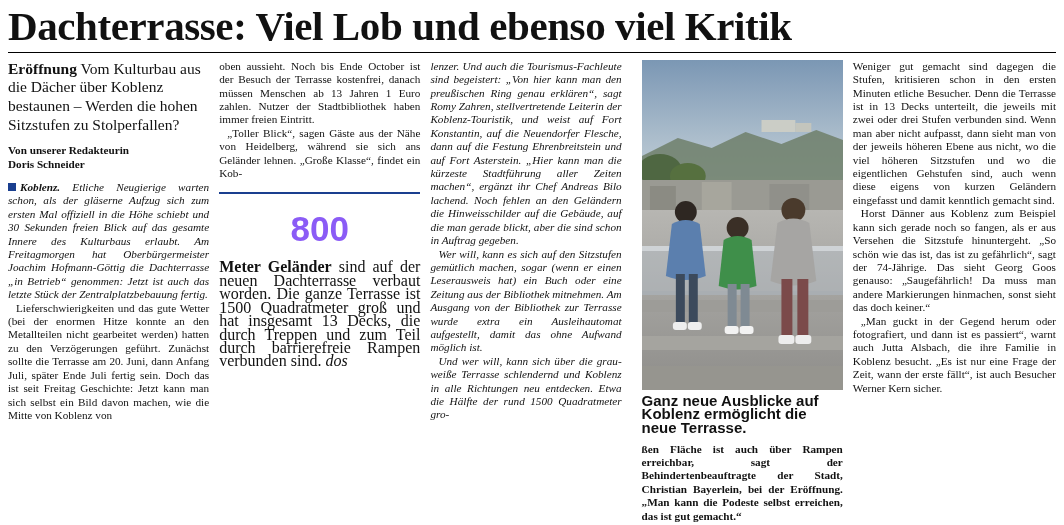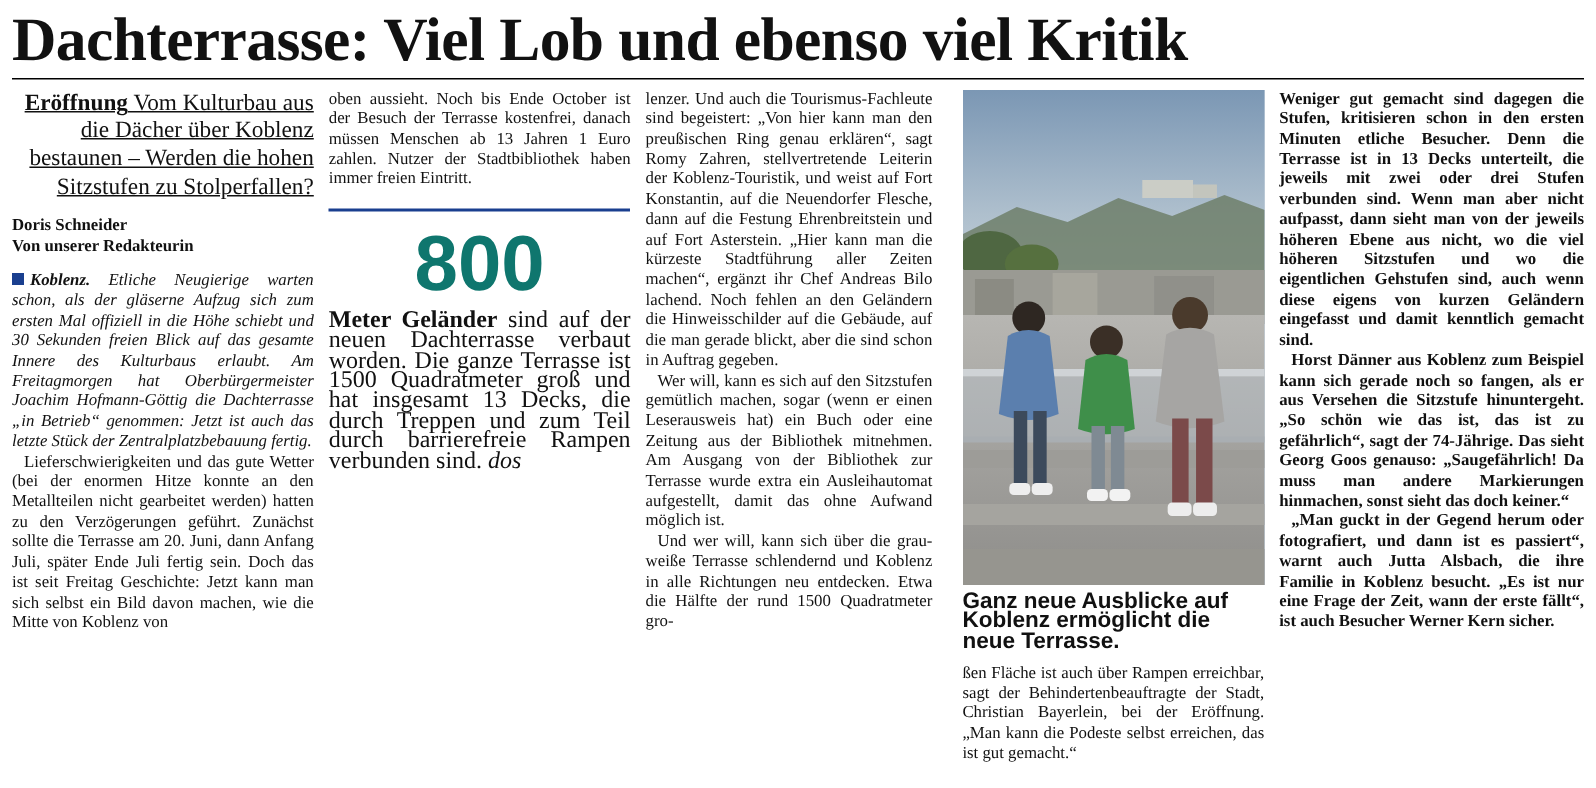"Eröffnung Vom Kulturbau aus die" .lead { text-align: right -> left; text-decoration: underline -> none }
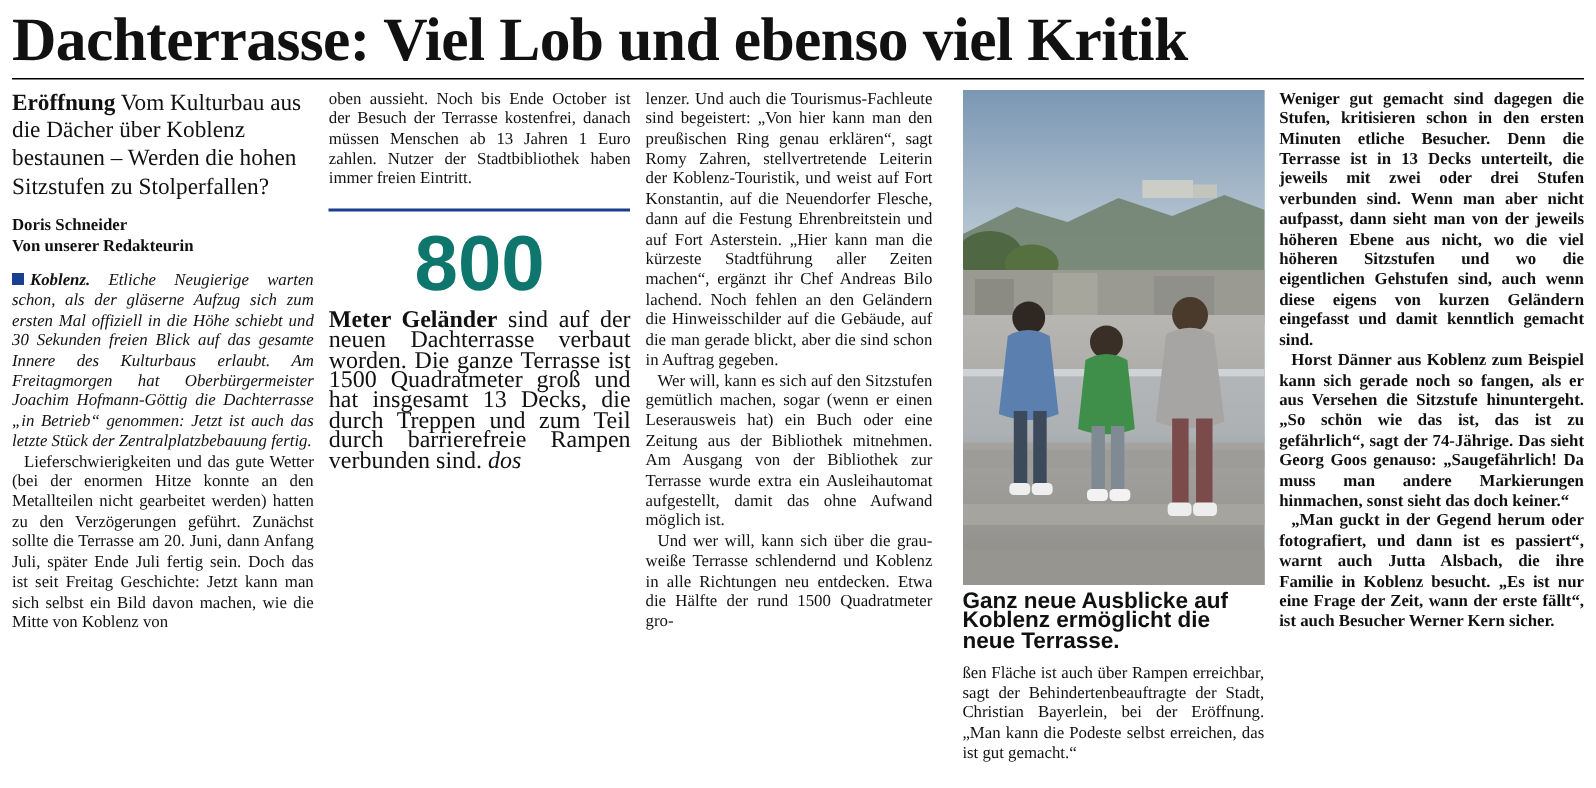"lenzer. Und auch die Tourismus-Fachleute" .c3 { font-style: none -> italic }
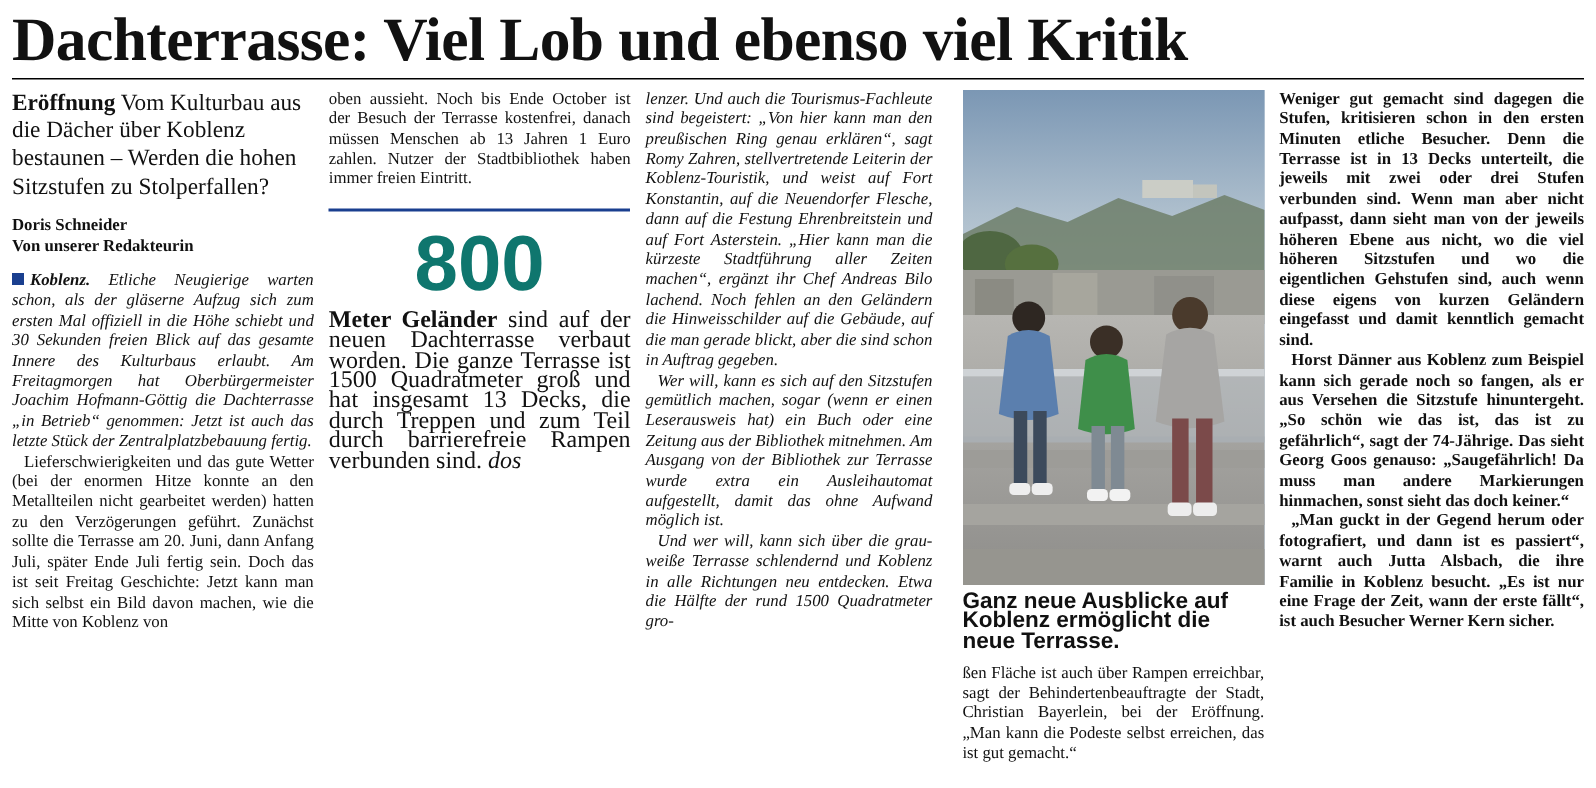"Weniger gut gemacht sind dagegen" .c5 { font-weight: bold -> none }
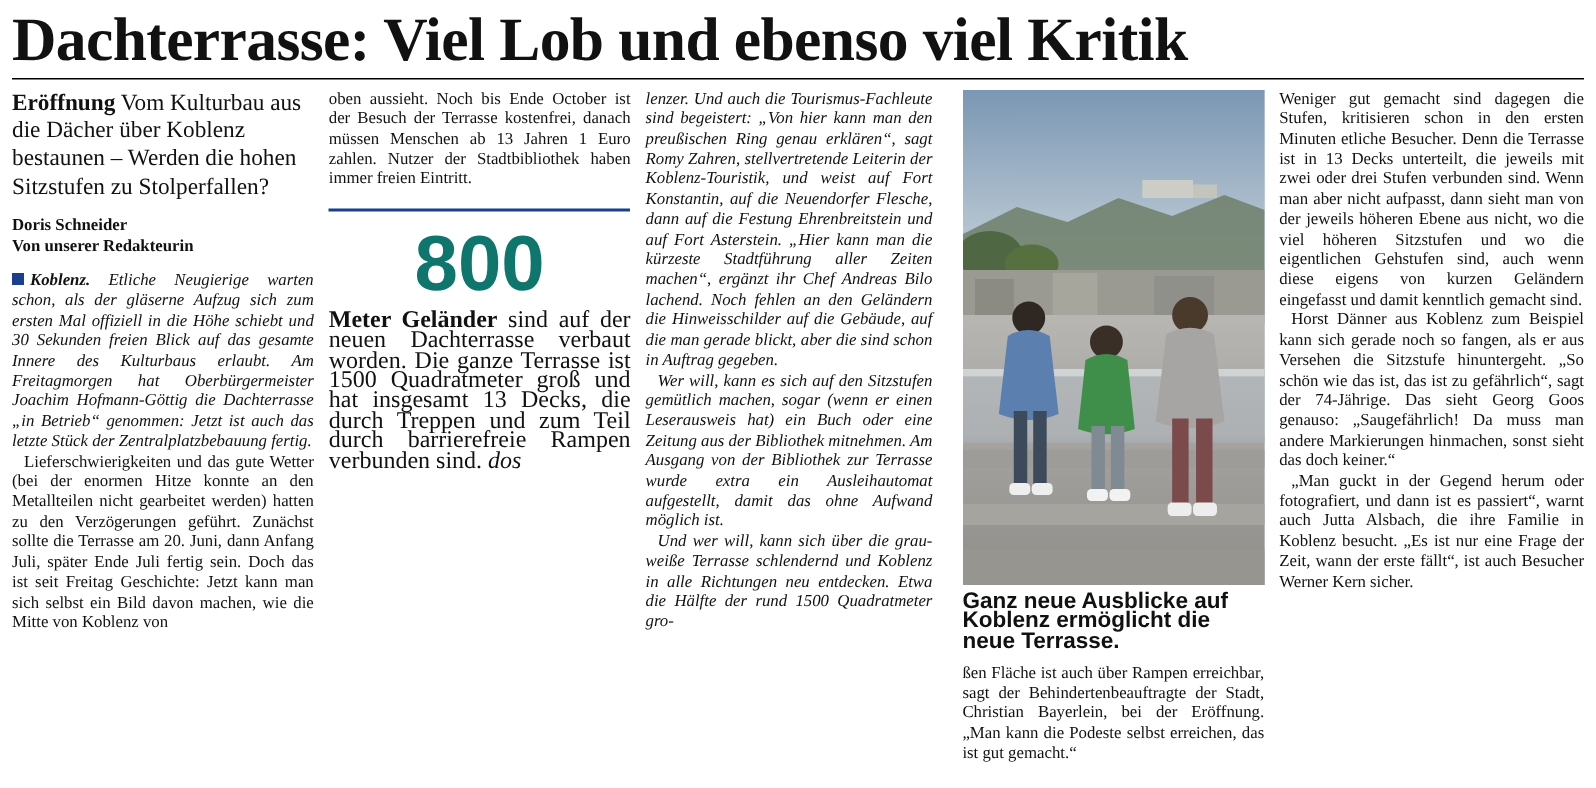"„Toller Blick“, sagen Gäste aus" p { html: none -> <p>„Toller Blick“, sagen Gäste aus der Nähe von Heidelberg, während sie sich ans Geländer lehnen. „Große Klasse“, findet ein Kob-</p> }
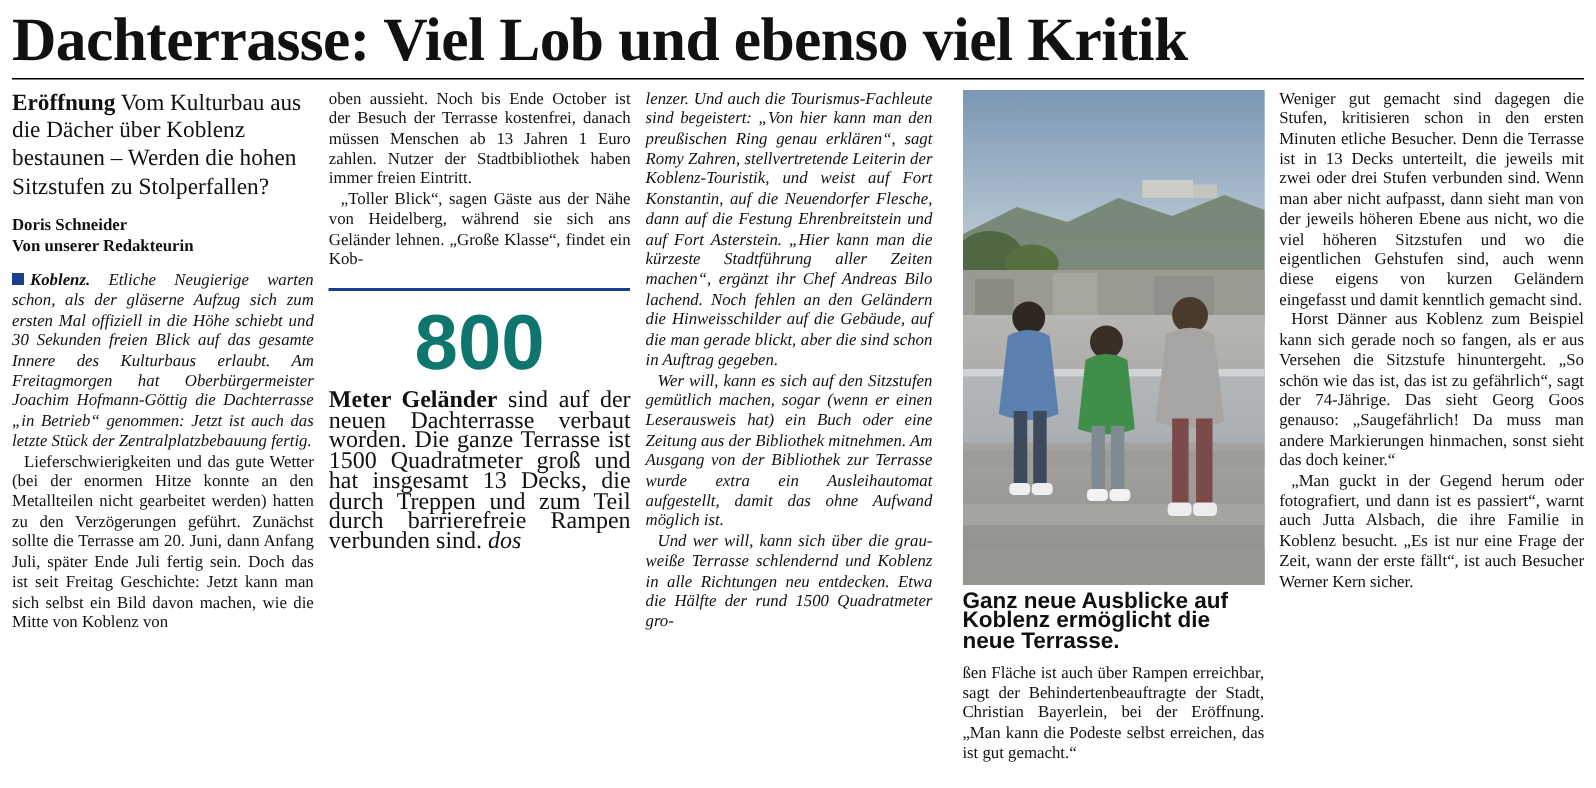"Doris Schneider" div { order: before "Von unserer Redakteurin" -> after "Von unserer Redakteurin" }
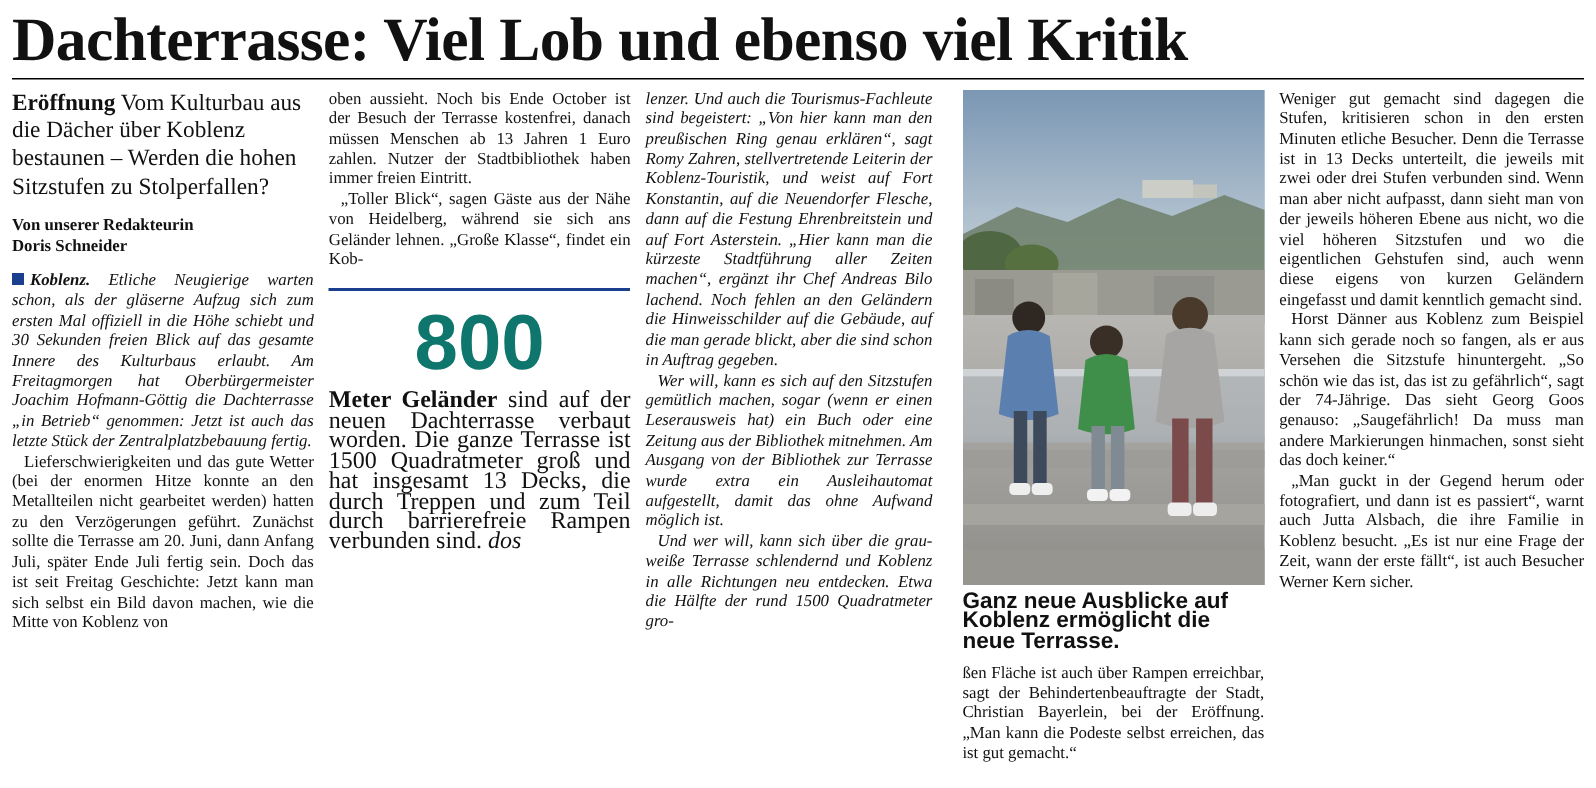"800" .bignum { color: #0f766e -> #8b5cf6; font-size: 52px -> 35px }
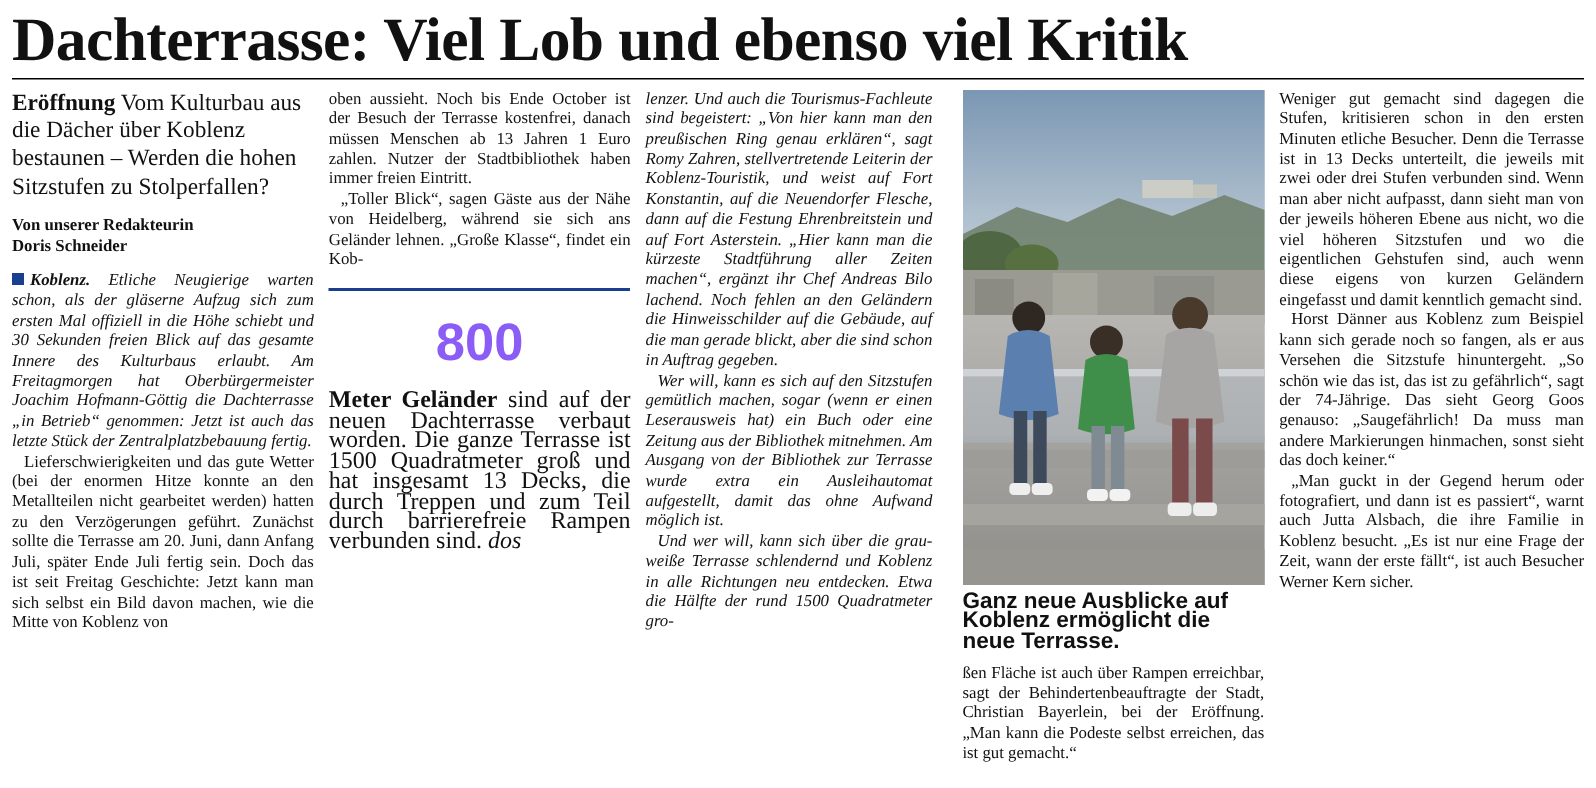"ßen Fläche ist auch über" .c4 .body-after { font-weight: none -> bold }
